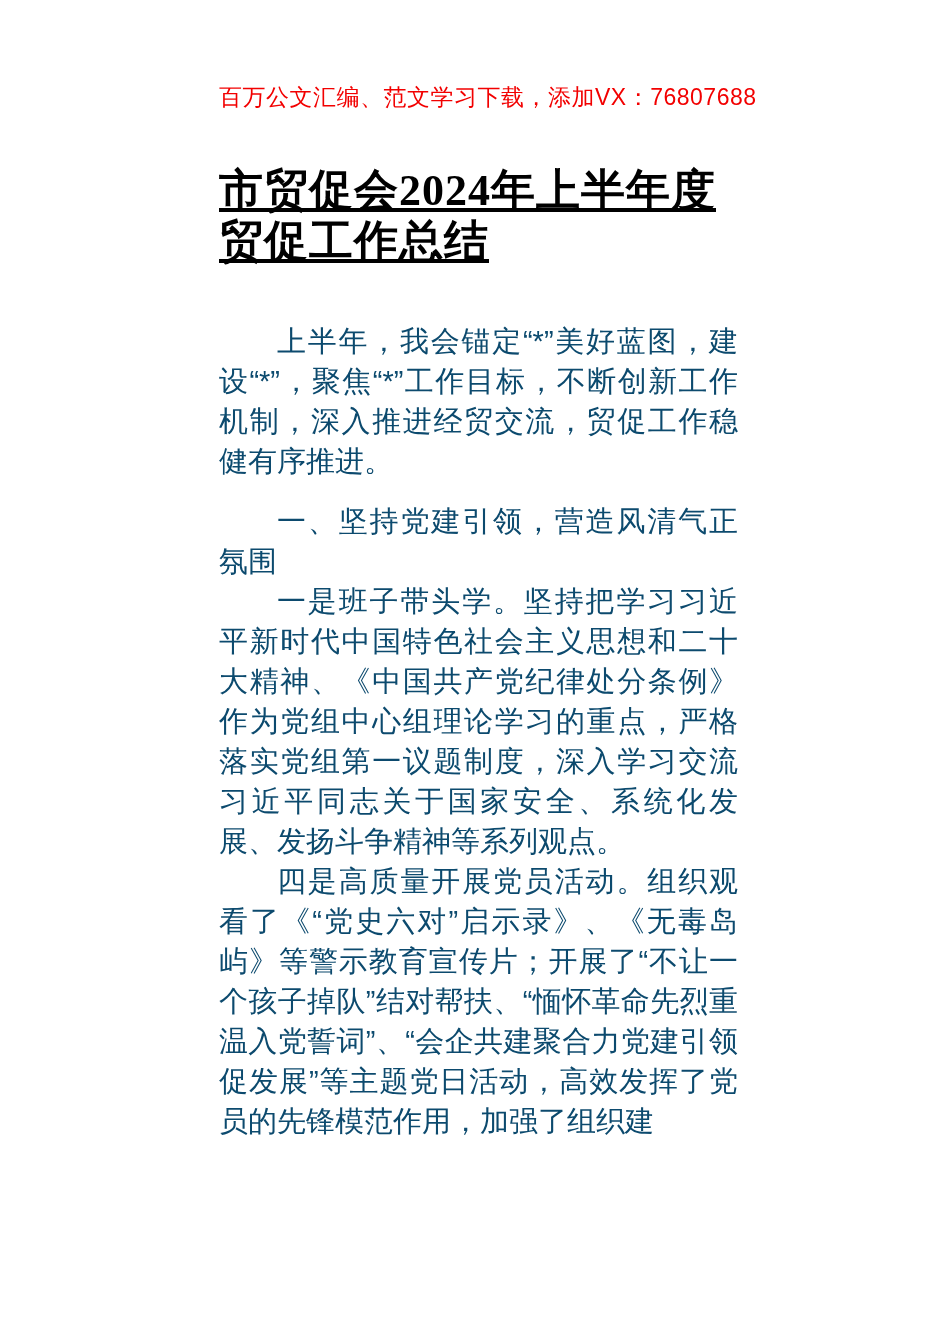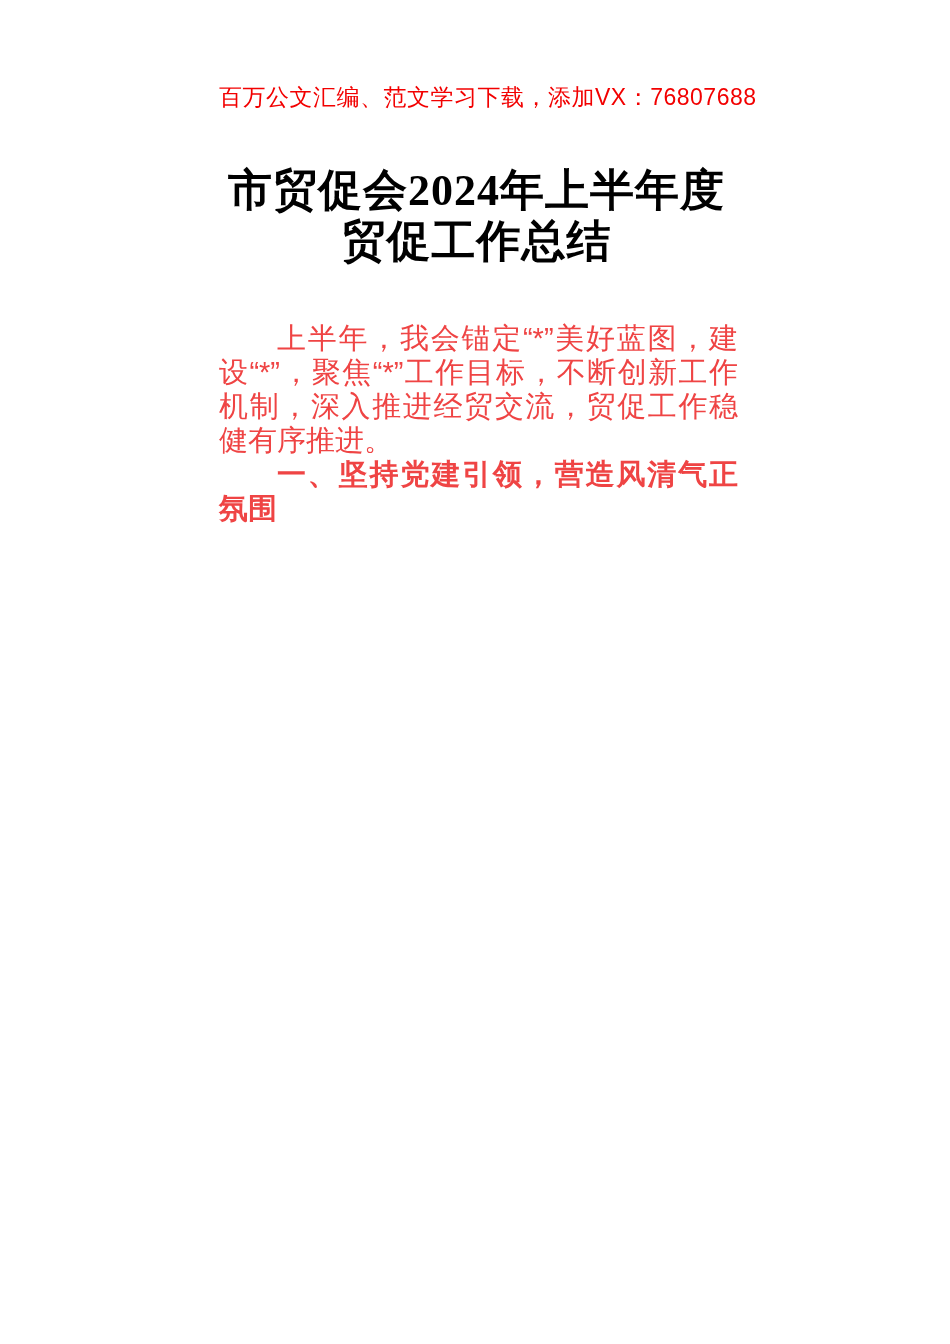"市贸促会2024年上半年度贸促工作总结" .doc-title { text-align: center -> left; text-decoration: none -> underline }
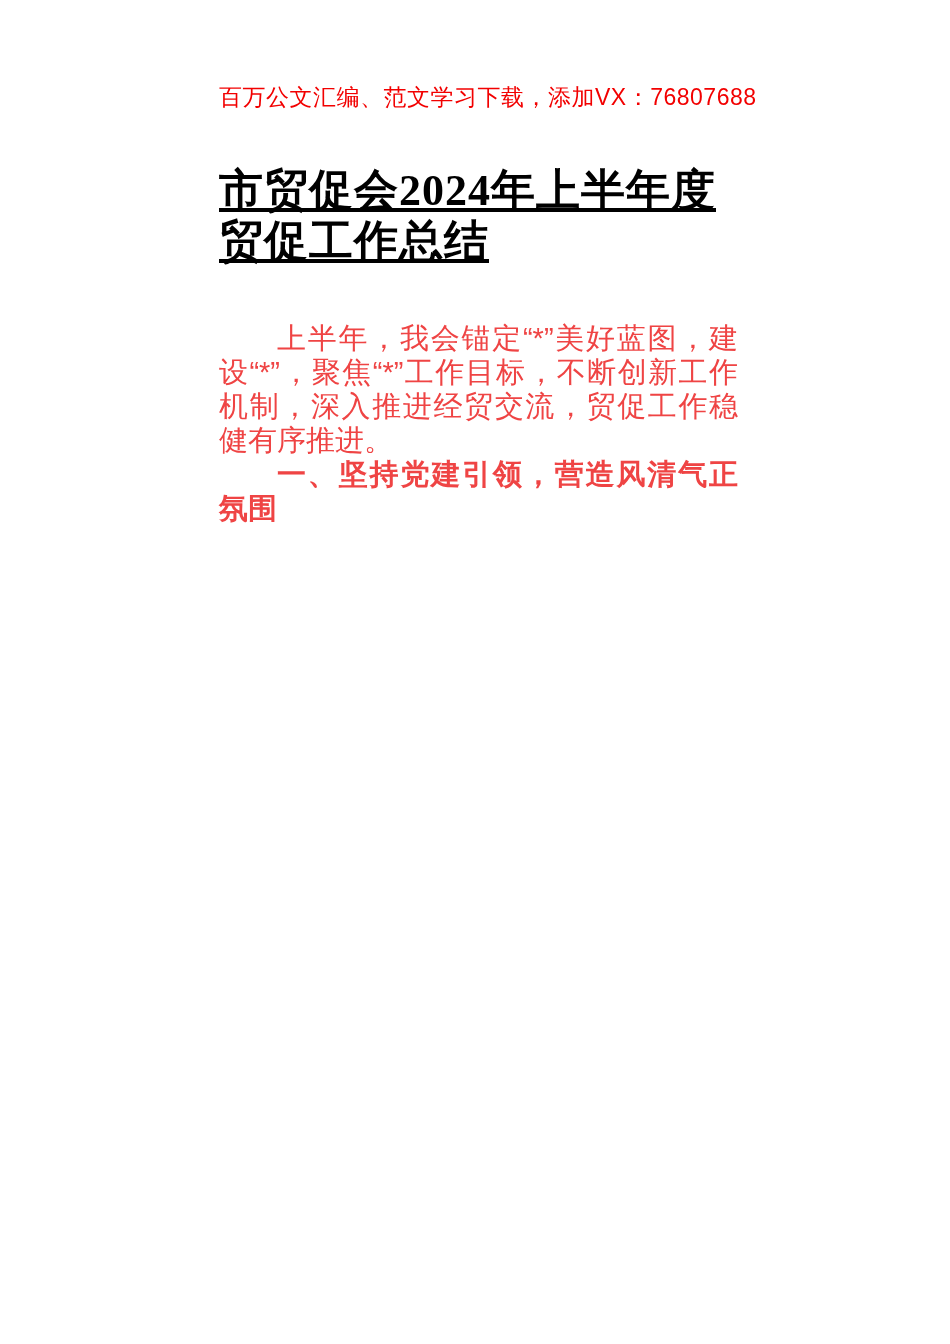"上半年，我会锚定“*”美好蓝图，建设“*”，聚焦“*”工作目标，不断创新工作机制" .doc-body p { color: #ef4444 -> #0c4a6e; line-height: 34px -> 40px }
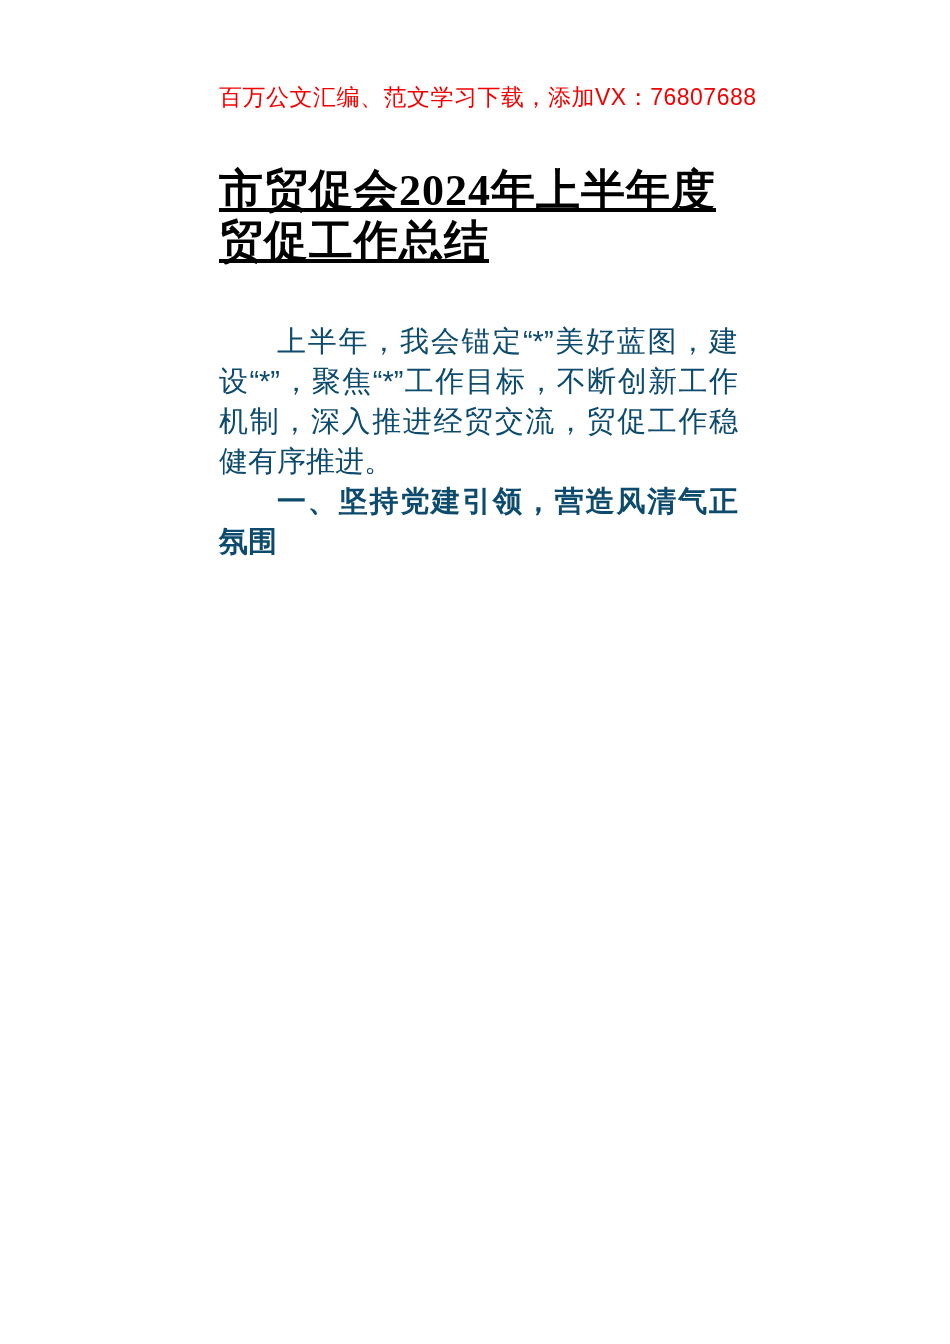"一、坚持党建引领，营造风清气正氛围" .doc-body p.section-heading { font-weight: 700 -> 400; margin-top: 0 -> 20px }
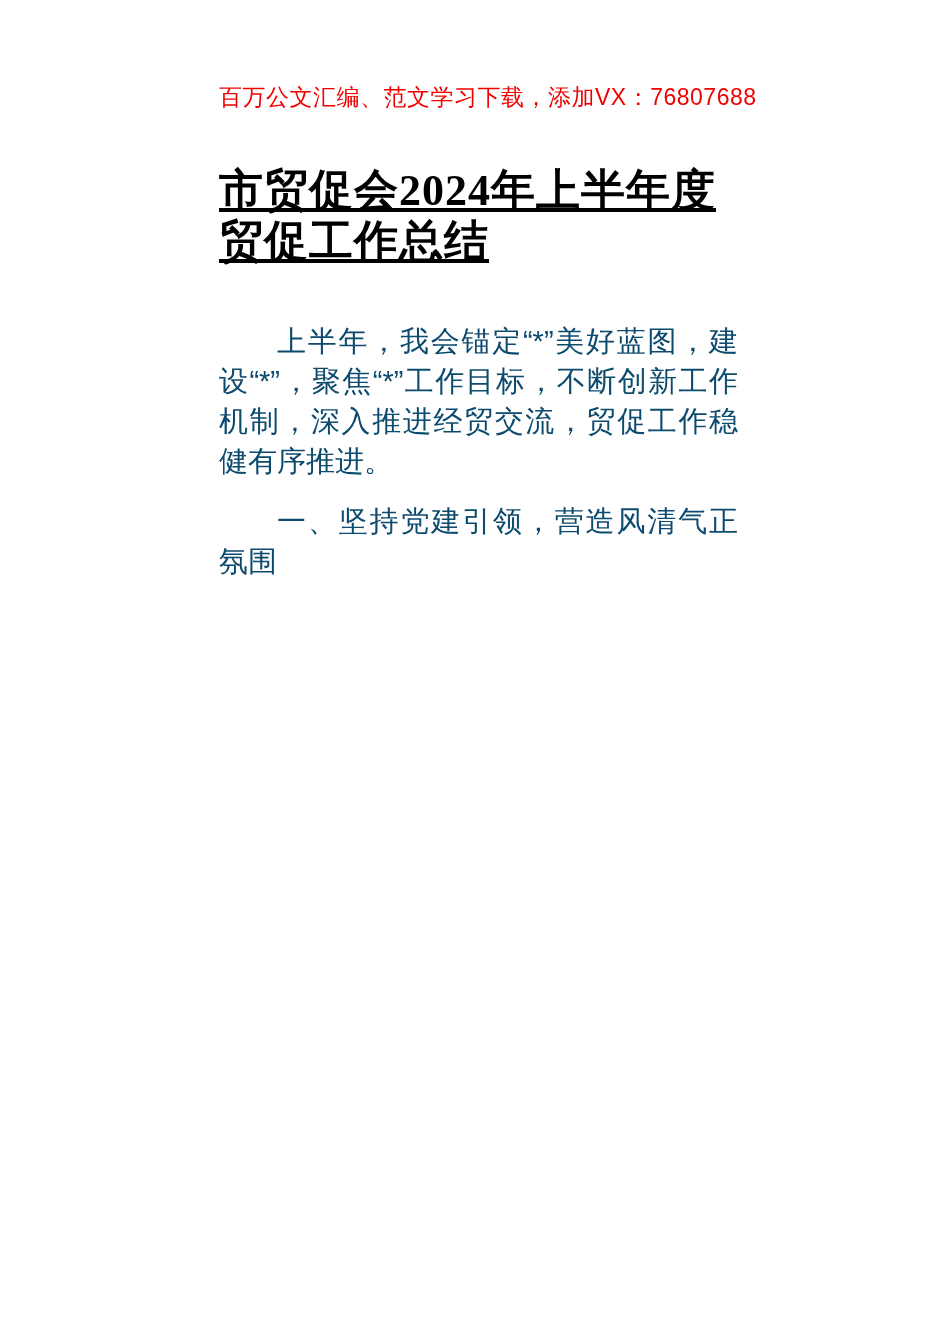"一是班子带头学。坚持把学习习近平新时代中国特色社会主义思想和二十大精神、《中国共" p.body-para { html: none -> <p>一是班子带头学。坚持把学习习近平新时代中国特色社会主义思想和二十大精神、《中国共产党纪律处分条例》作为党组中心组理论学习的重点，严格落实党组第一议题制度，深入学习交流习近平同志关于国家安全、系统化发展、发扬斗争精神等系列观点。</p> }
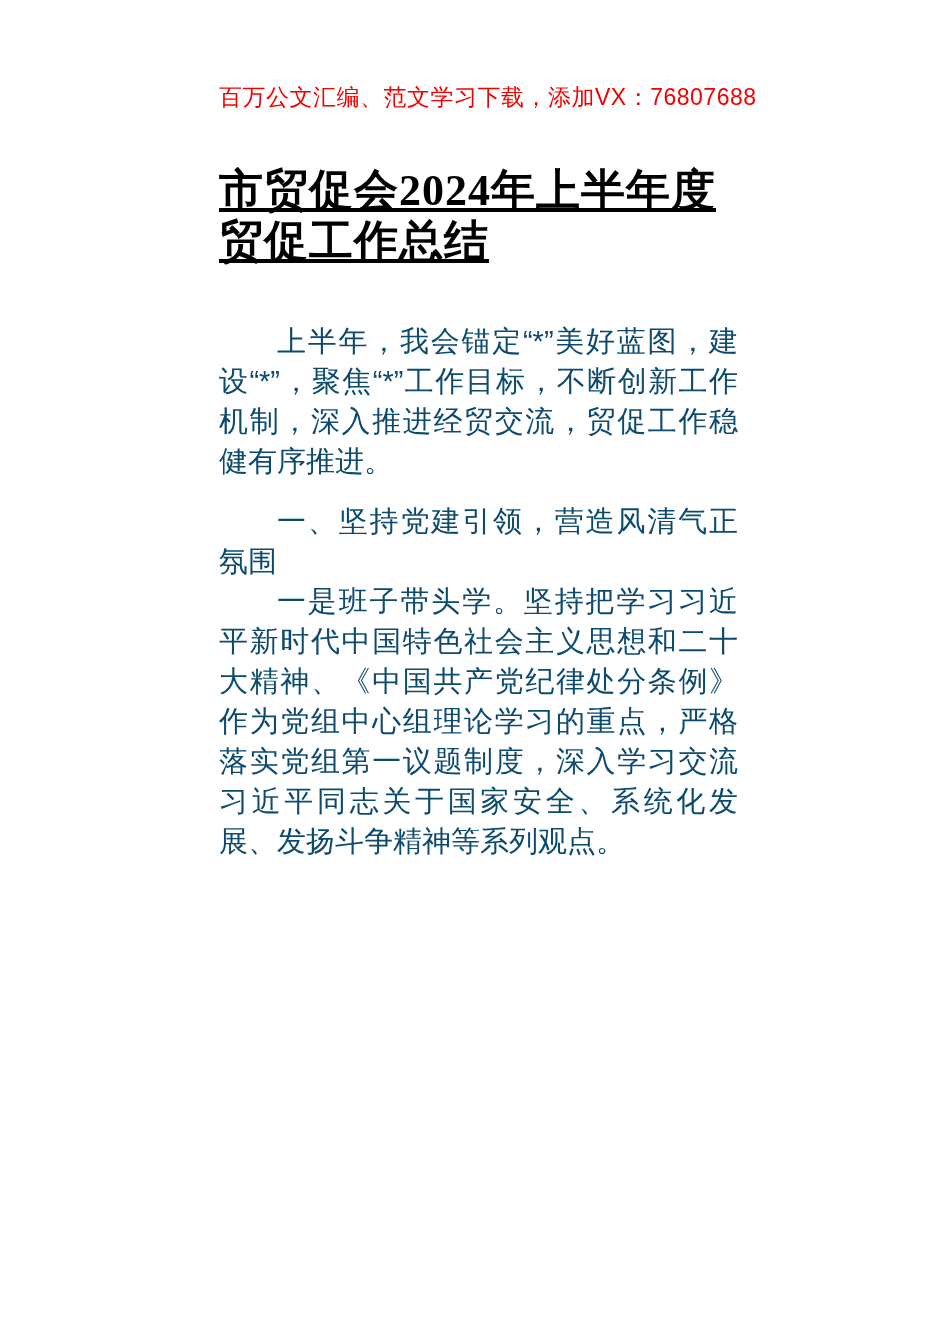"四是高质量开展党员活动。组织观看了《“党史六对”启示录》、《无毒岛屿》等警示教育" p.body-para { html: none -> <p>四是高质量开展党员活动。组织观看了《“党史六对”启示录》、《无毒岛屿》等警示教育宣传片；开展了“不让一个孩子掉队”结对帮扶、“愐怀革命先烈重温入党誓词”、“会企共建聚合力党建引领促发展”等主题党日活动，高效发挥了党员的先锋模范作用，加强了组织建</p> }
